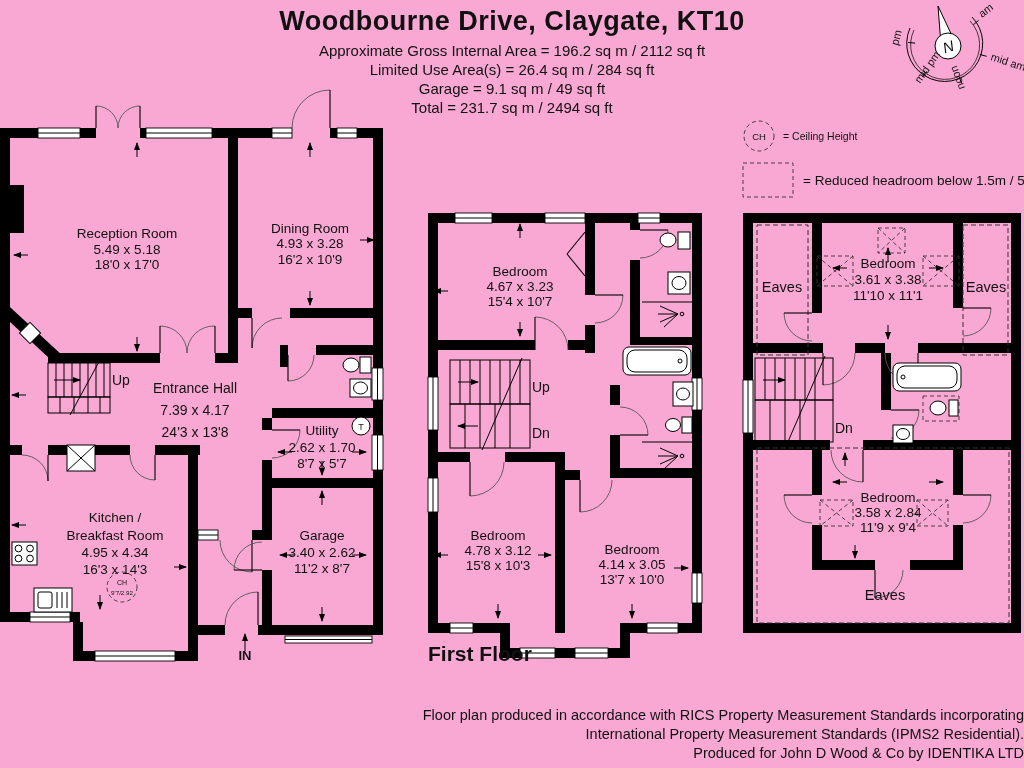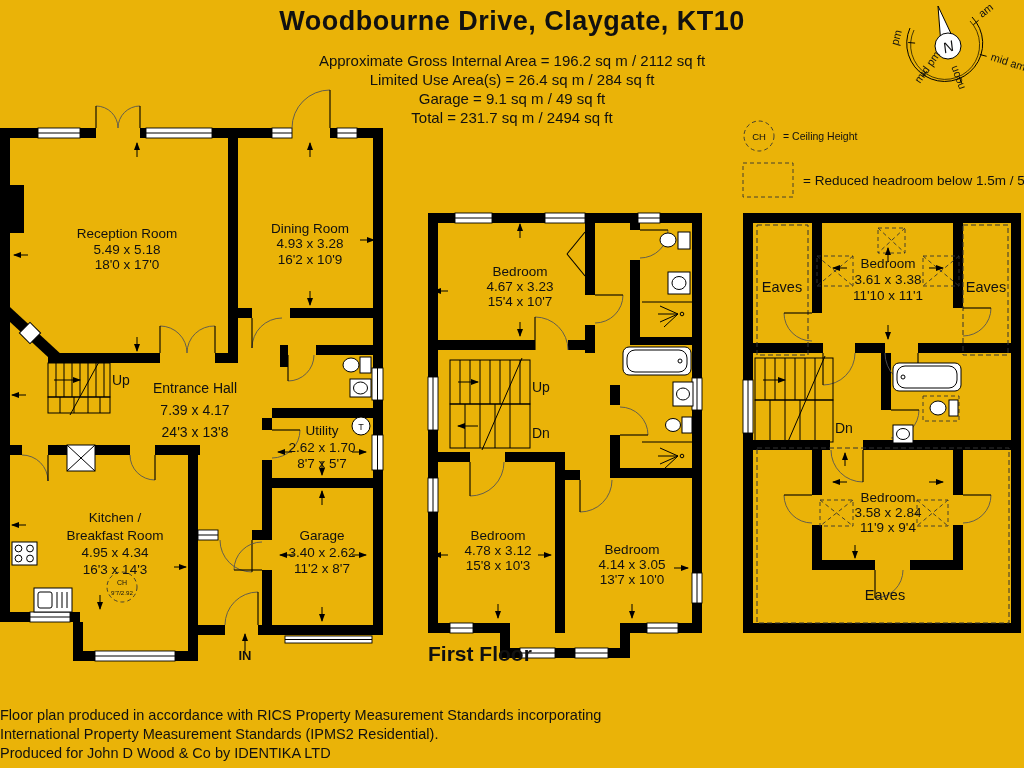"Woodbourne Drive, Claygate, KT10" .page { background: #eab308 -> #f9a8d4 }
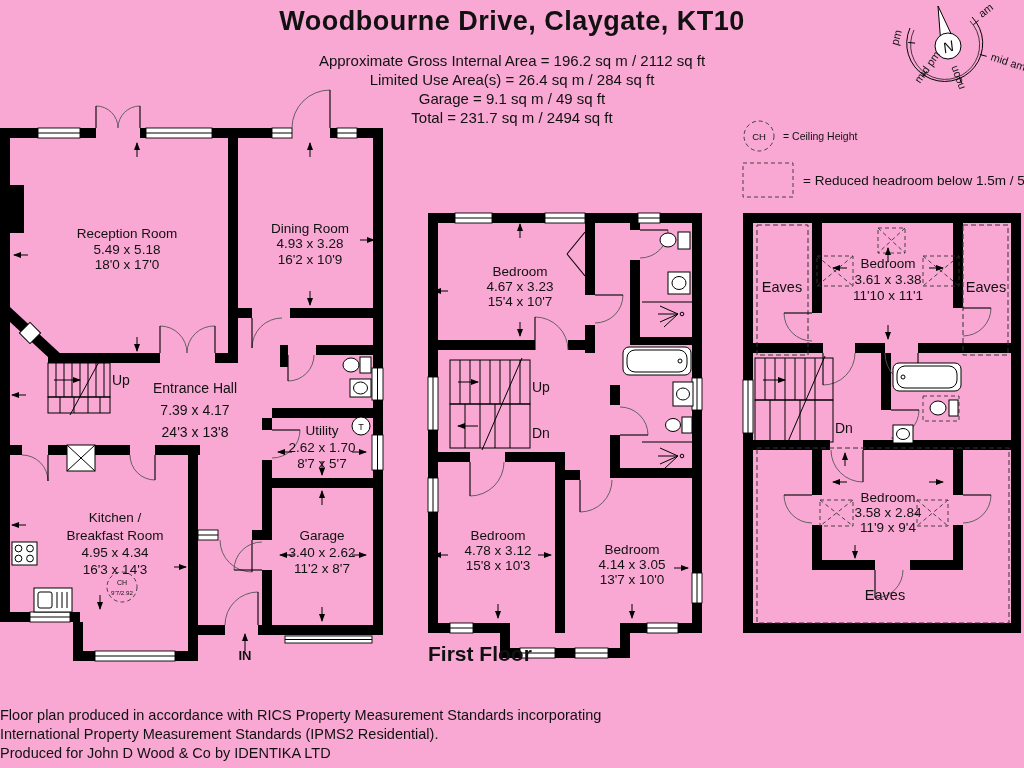"Approximate Gross Internal Area =" .hdr .sub { margin-top: 14px -> 4px }
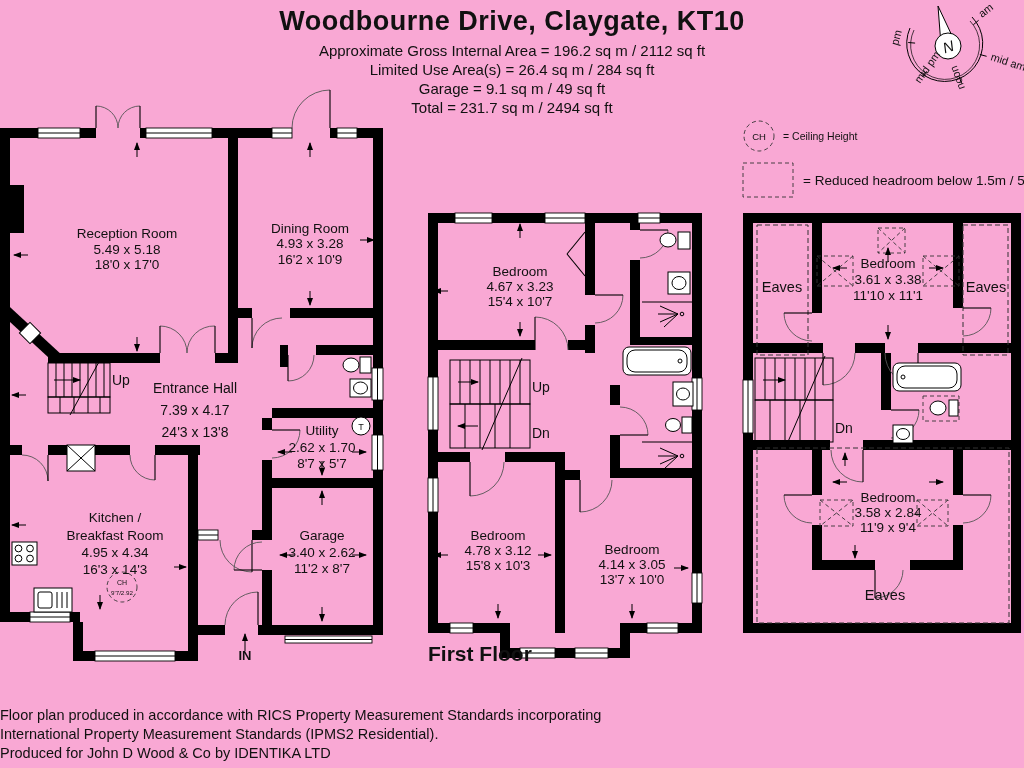"Floor plan produced in accordance" .ftr { text-align: left -> right }
